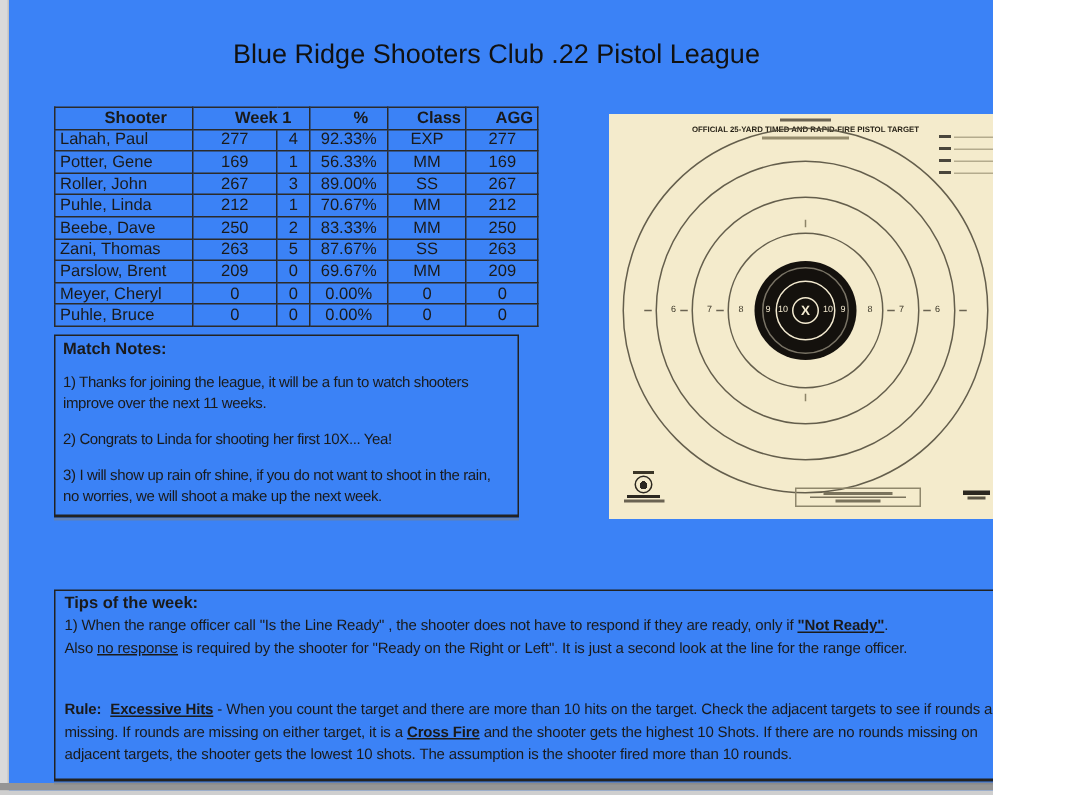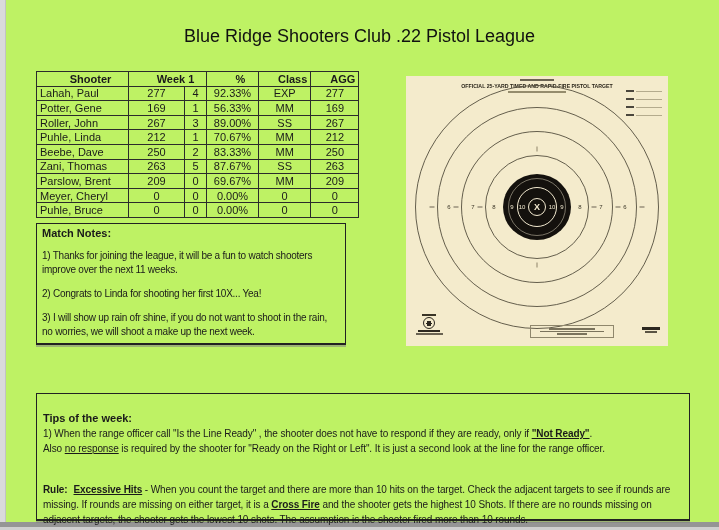"Blue Ridge Shooters Club .22" .page { background: #bef264 -> #3b82f6; width: 719px -> 662px }
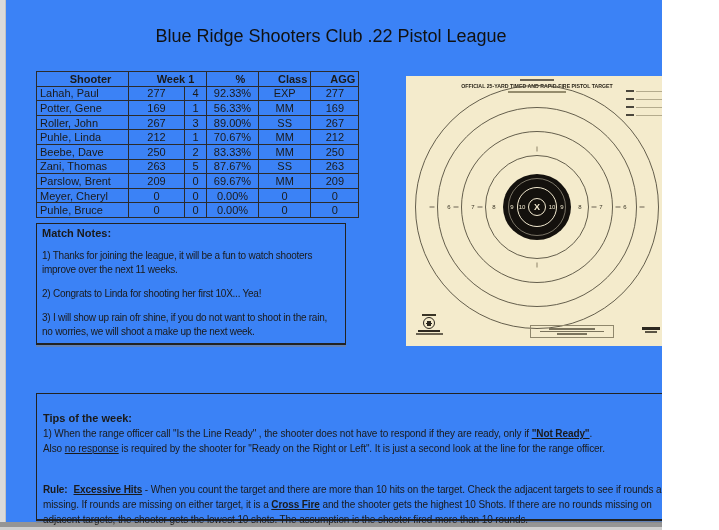"Tips of the week:" .tips-box { padding: 18px 6px -> 2px 6px }
